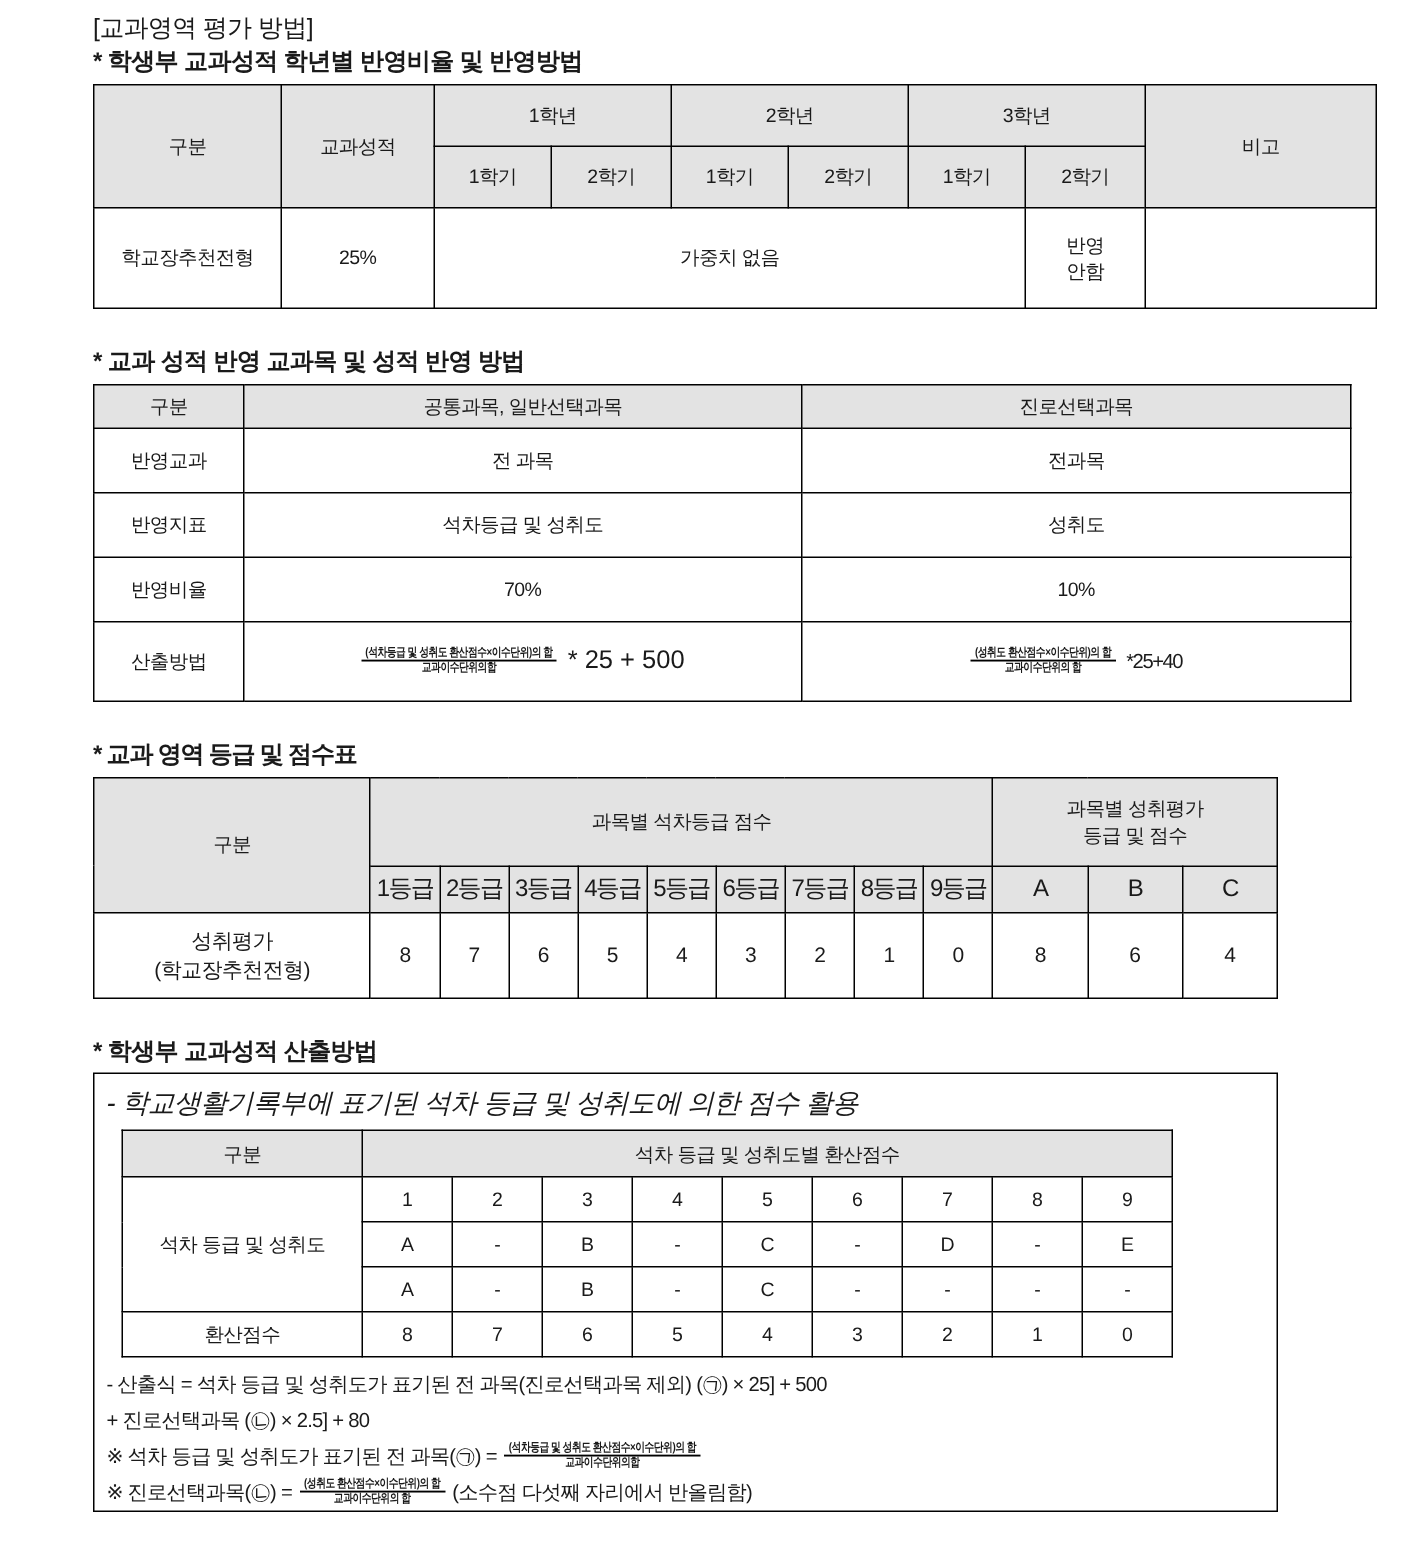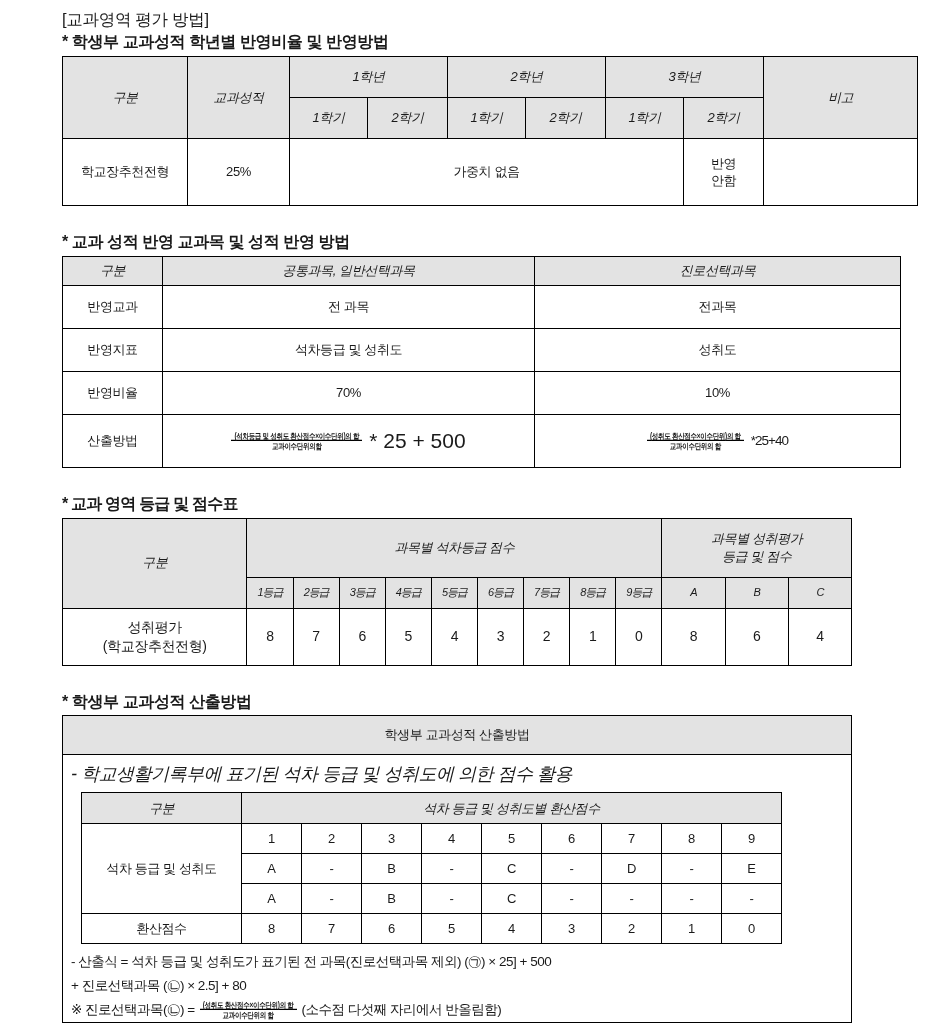"1학년" .hd { font-style: italic -> none }
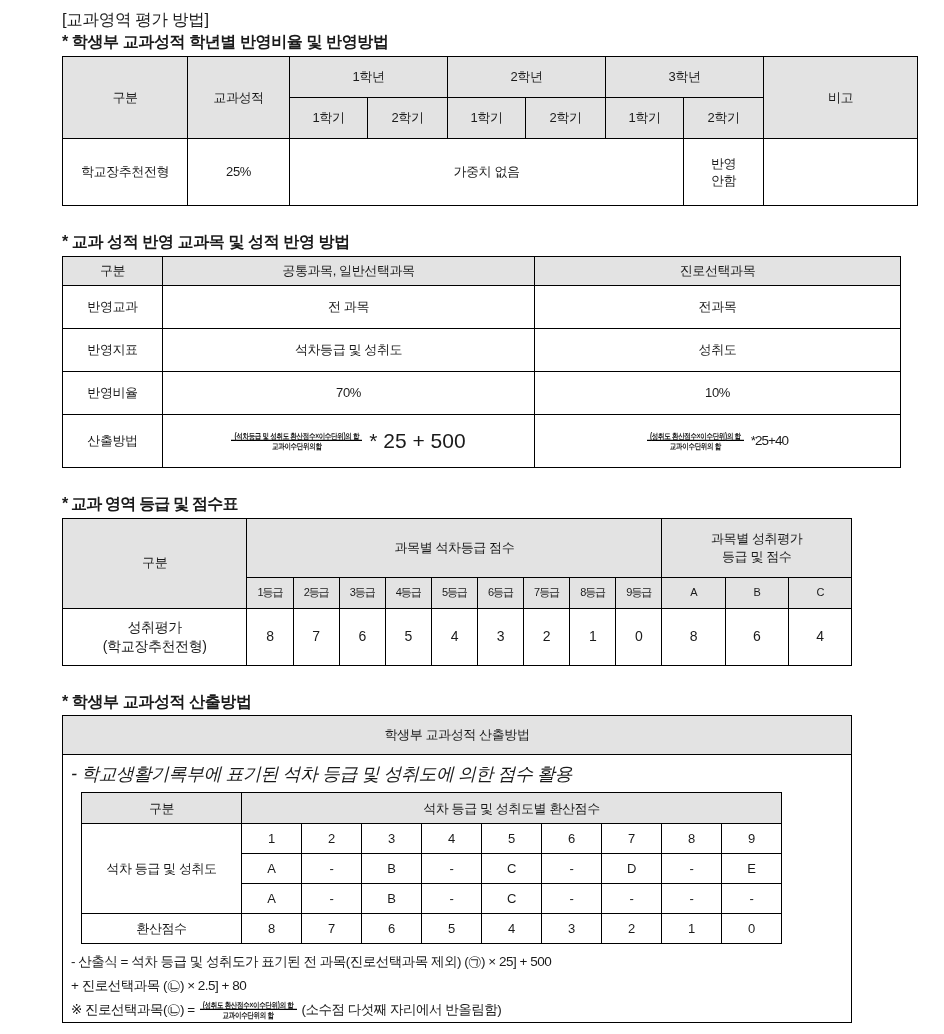"* 25 + 500" .formula-tail { font-size: 21px -> 17px }
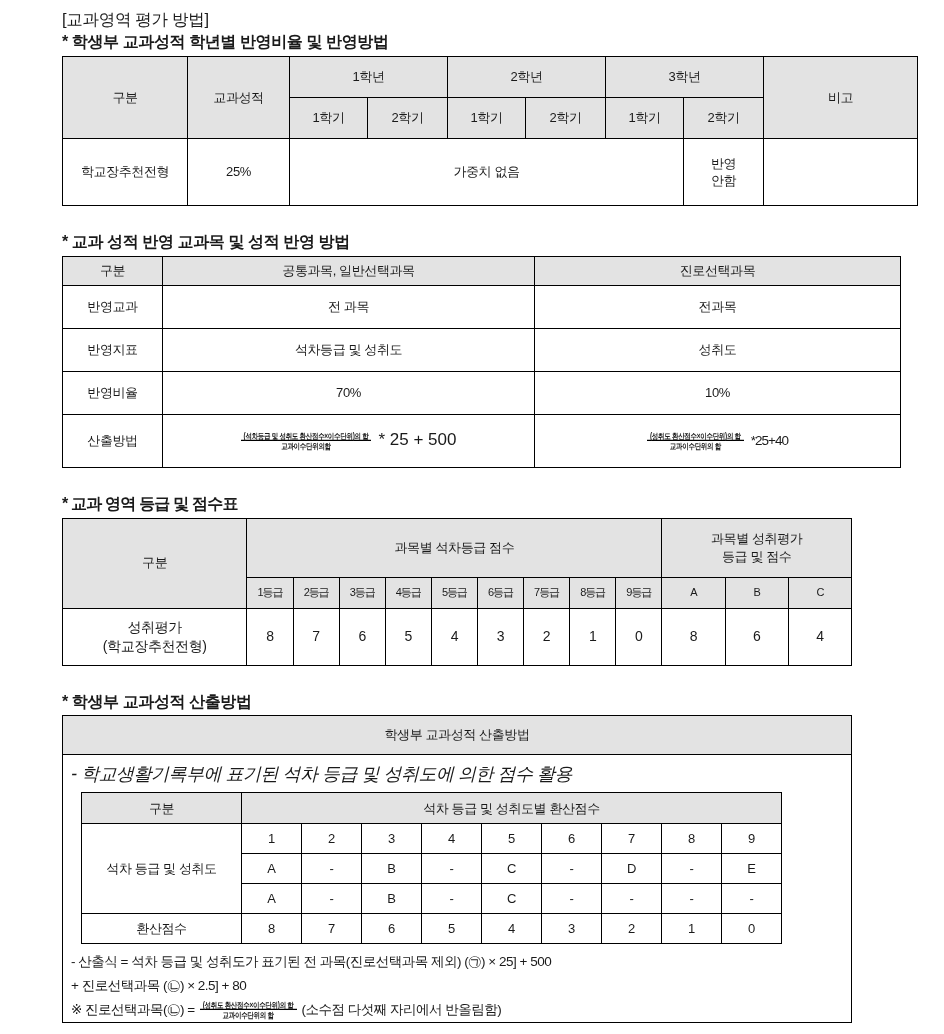"1등급" #t3 .sub td { font-size: 11px -> 16px }
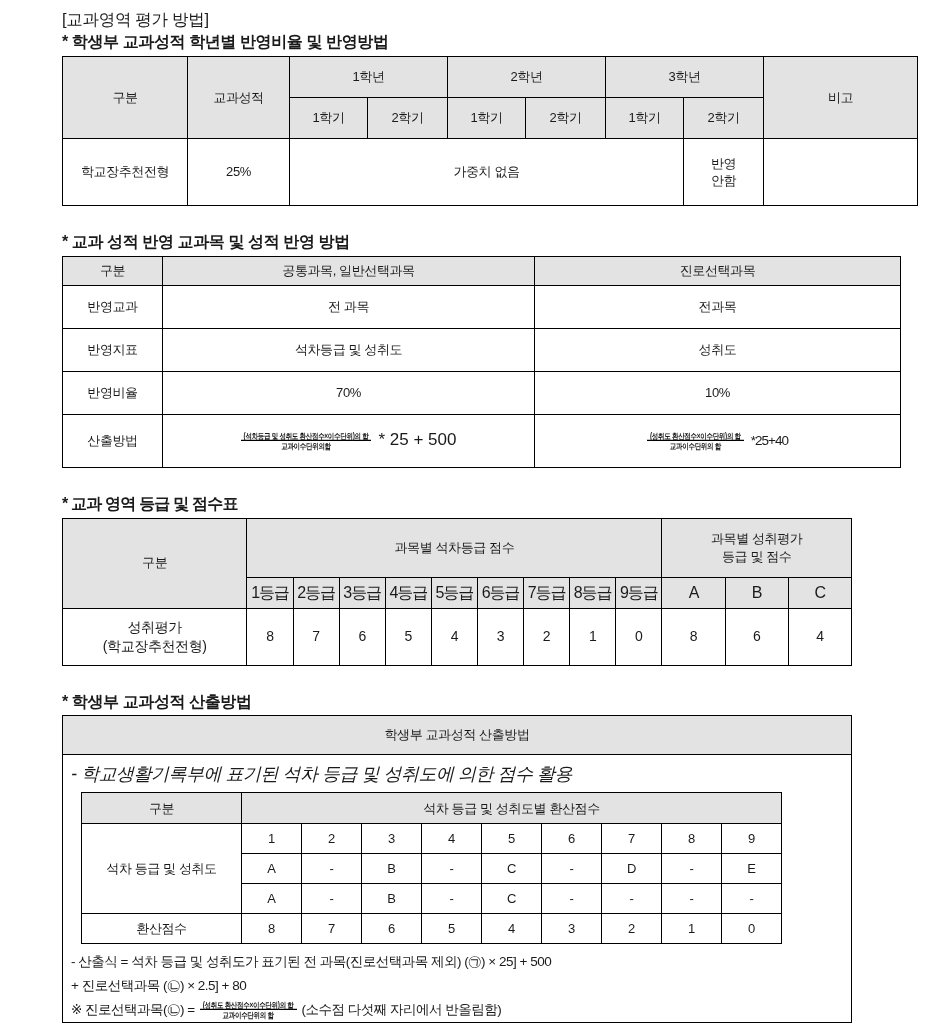"학생부 교과성적 산출방법" div.banner { html: <div>학생부 교과성적 산출방법</div> -> none }
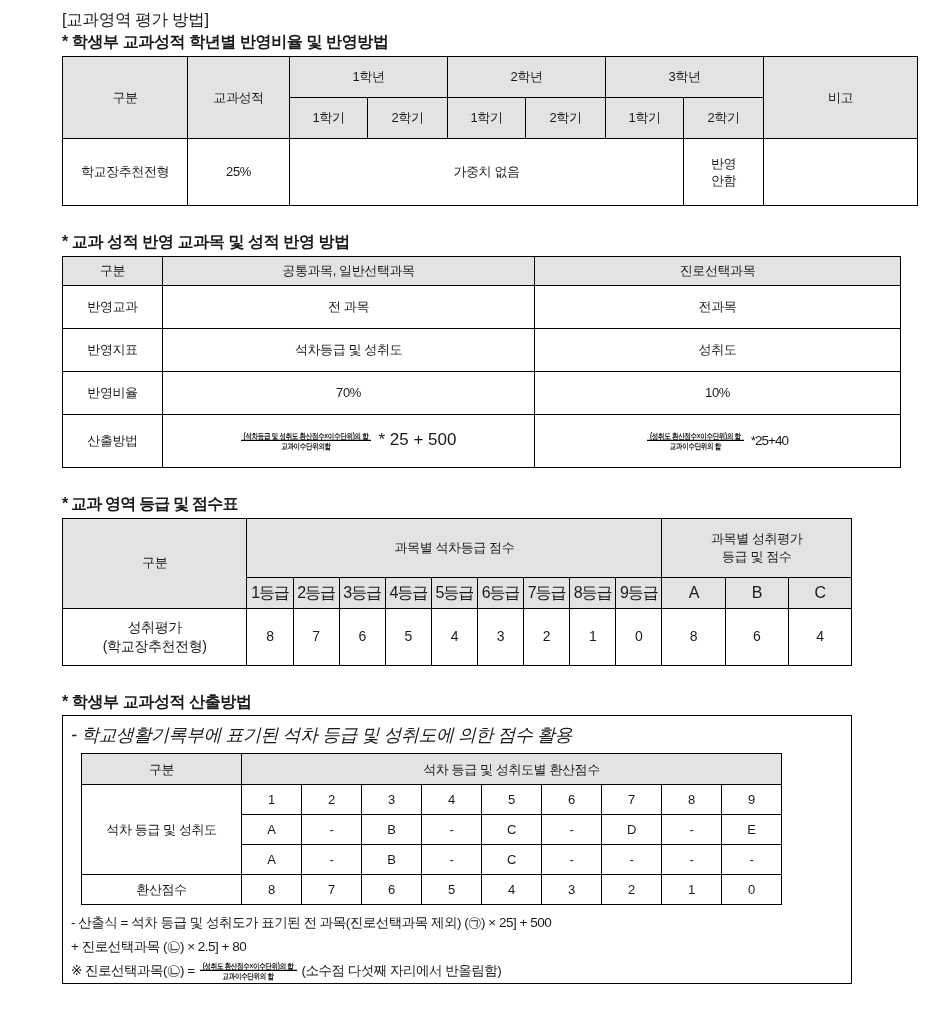"※ 석차 등급 및 성취도가" div.note-row { html: none -> <div> <span>※ 석차 등급 및 성취도가 표기된 전 과목(㉠) =</span> <span> <span>(석차등급 및 성취도 환산점수×이수단위)의 합</span> <span>교과이수단위의합</span> </span> </div> }
